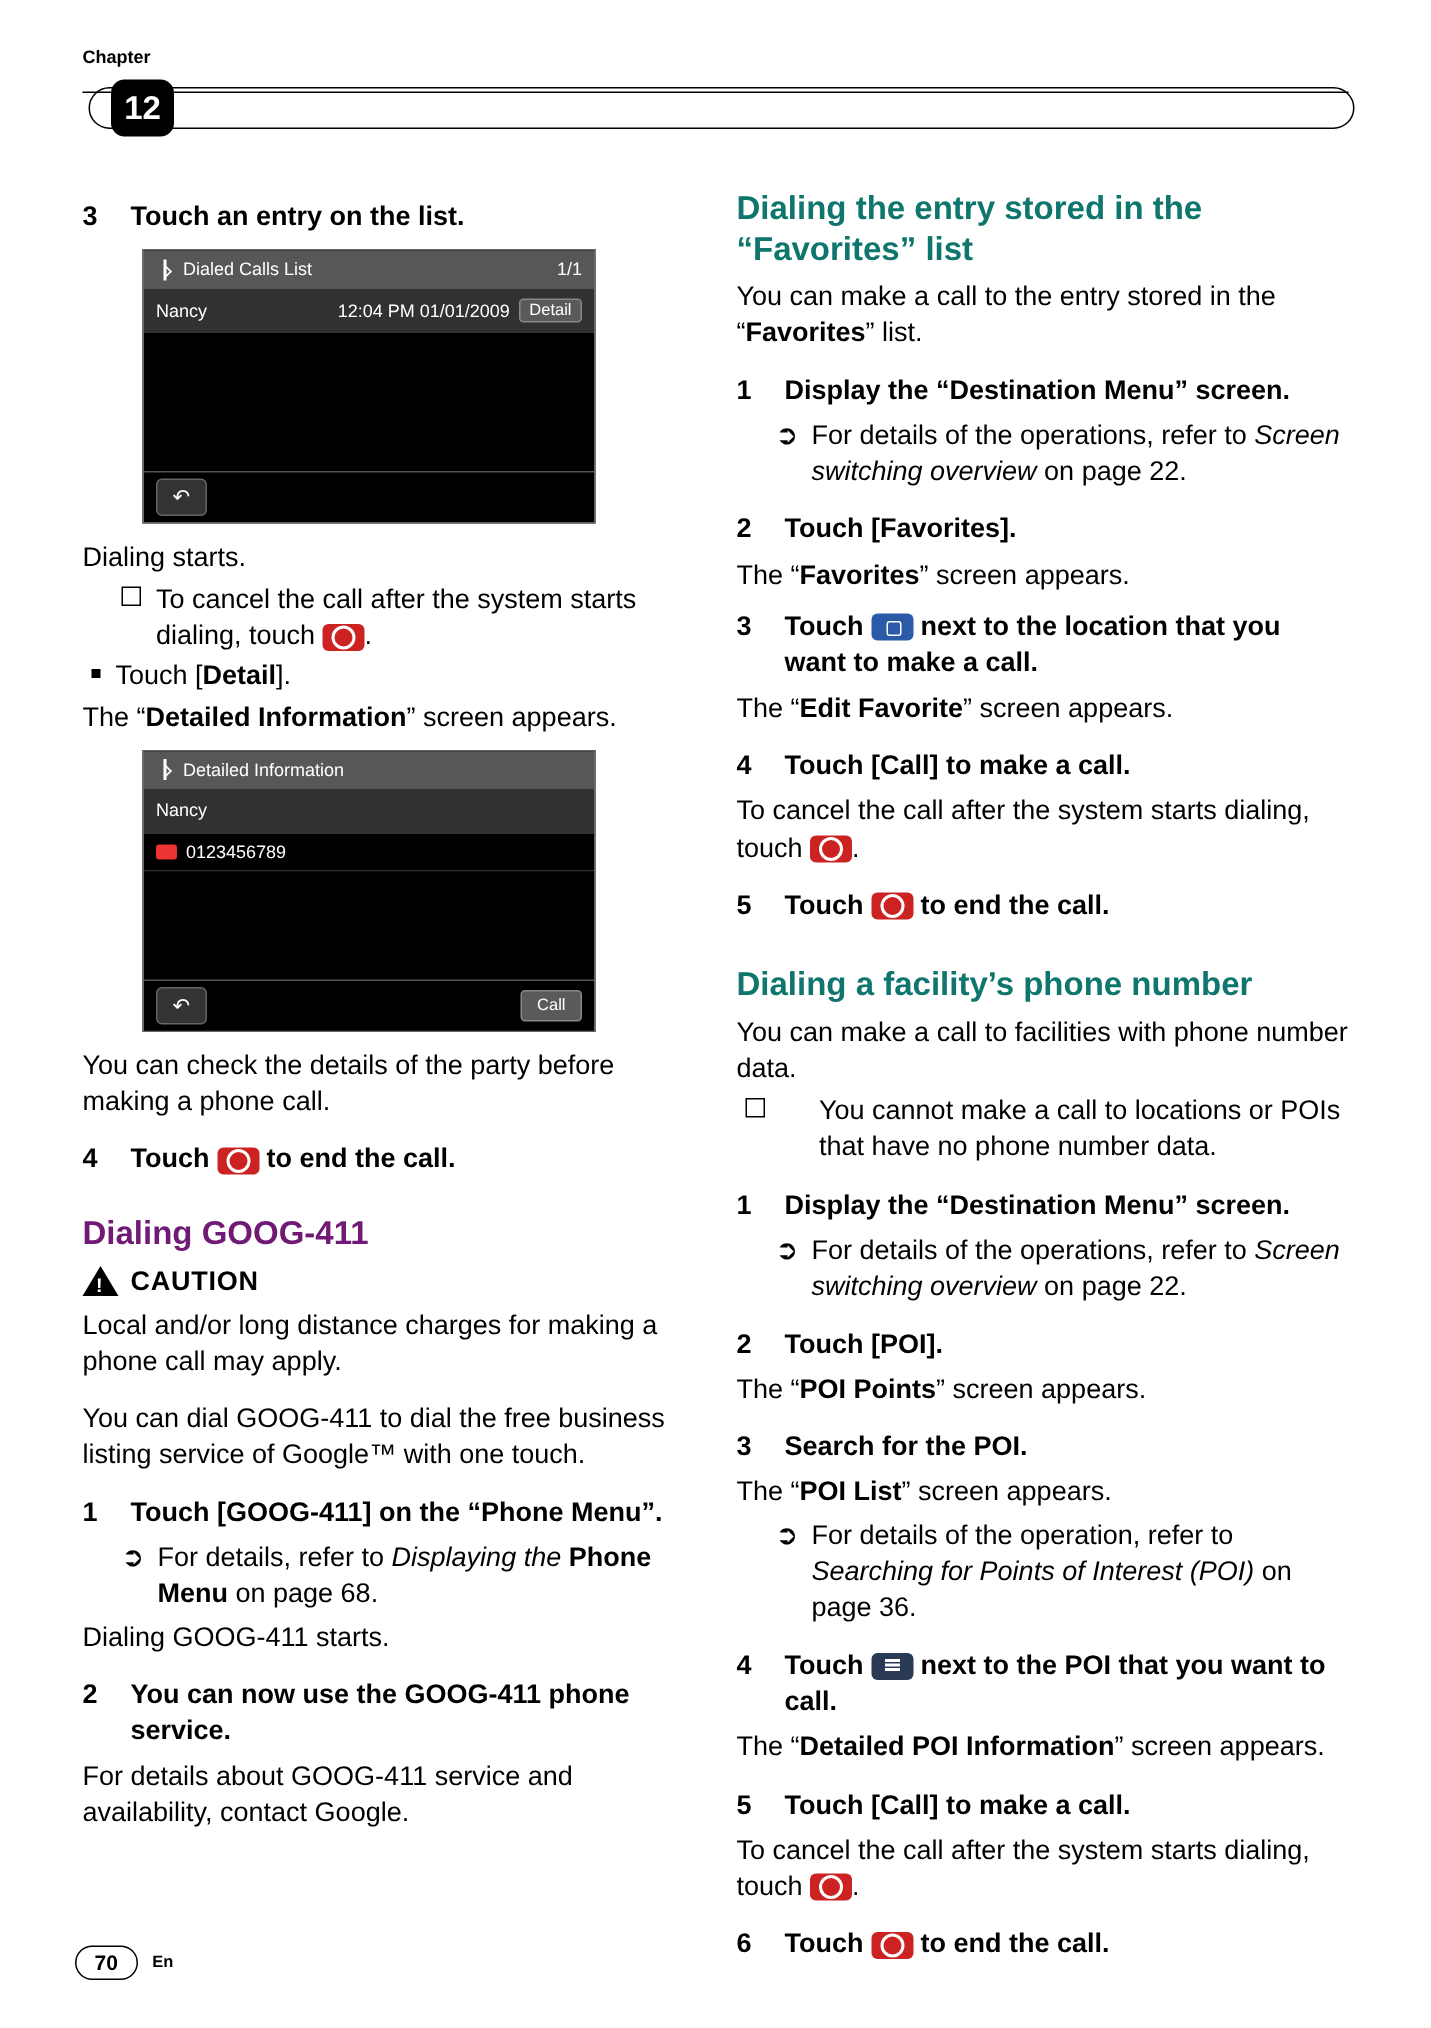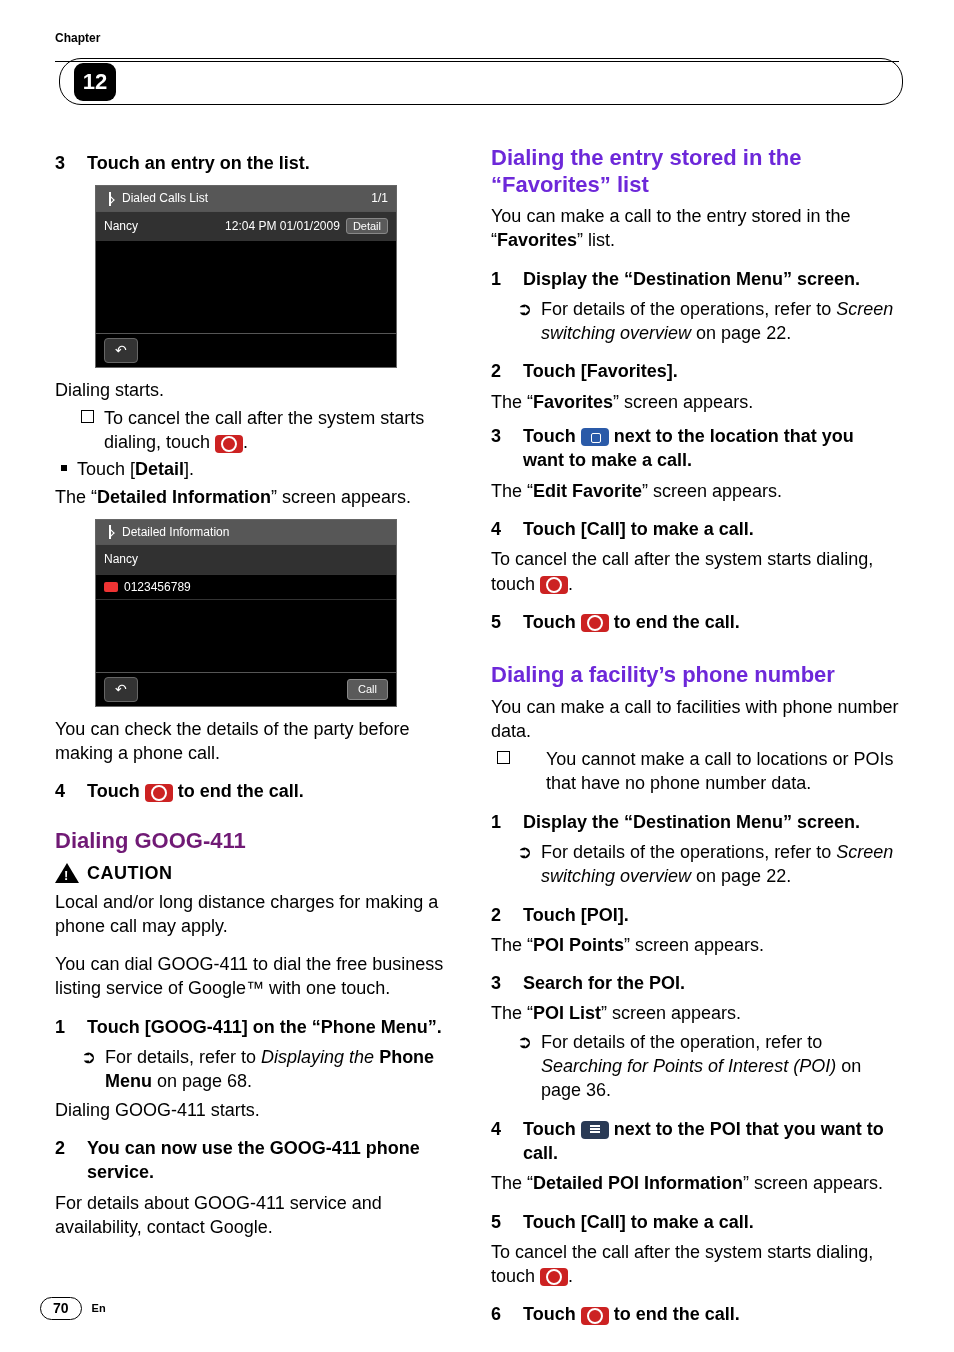"12" .header-pill { height: 47px -> 28px }
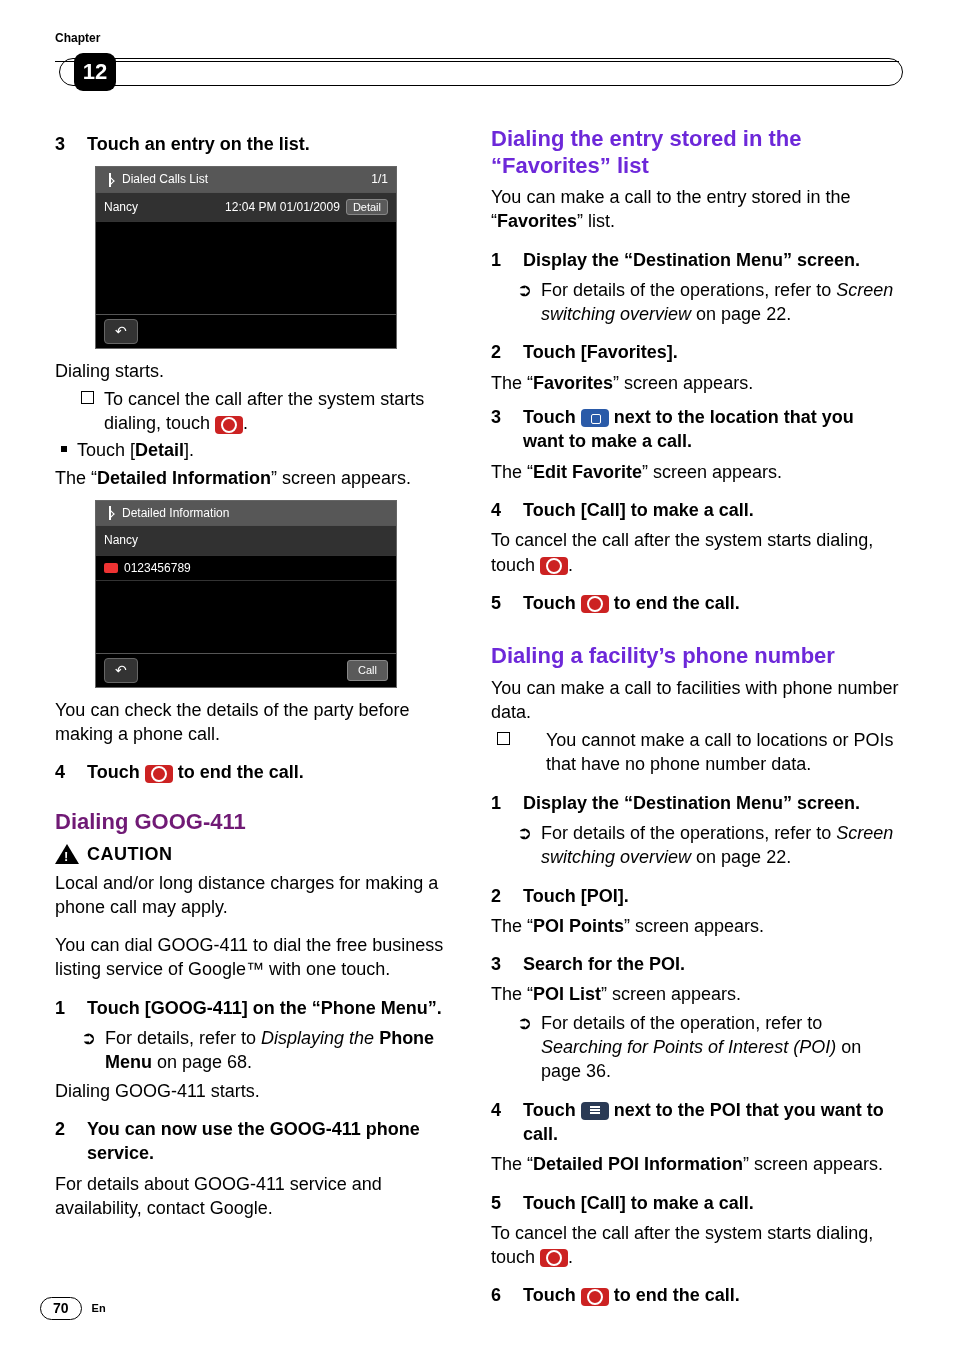"Dialing the entry stored in" h3.red { color: #6d28d9 -> #0f766e }
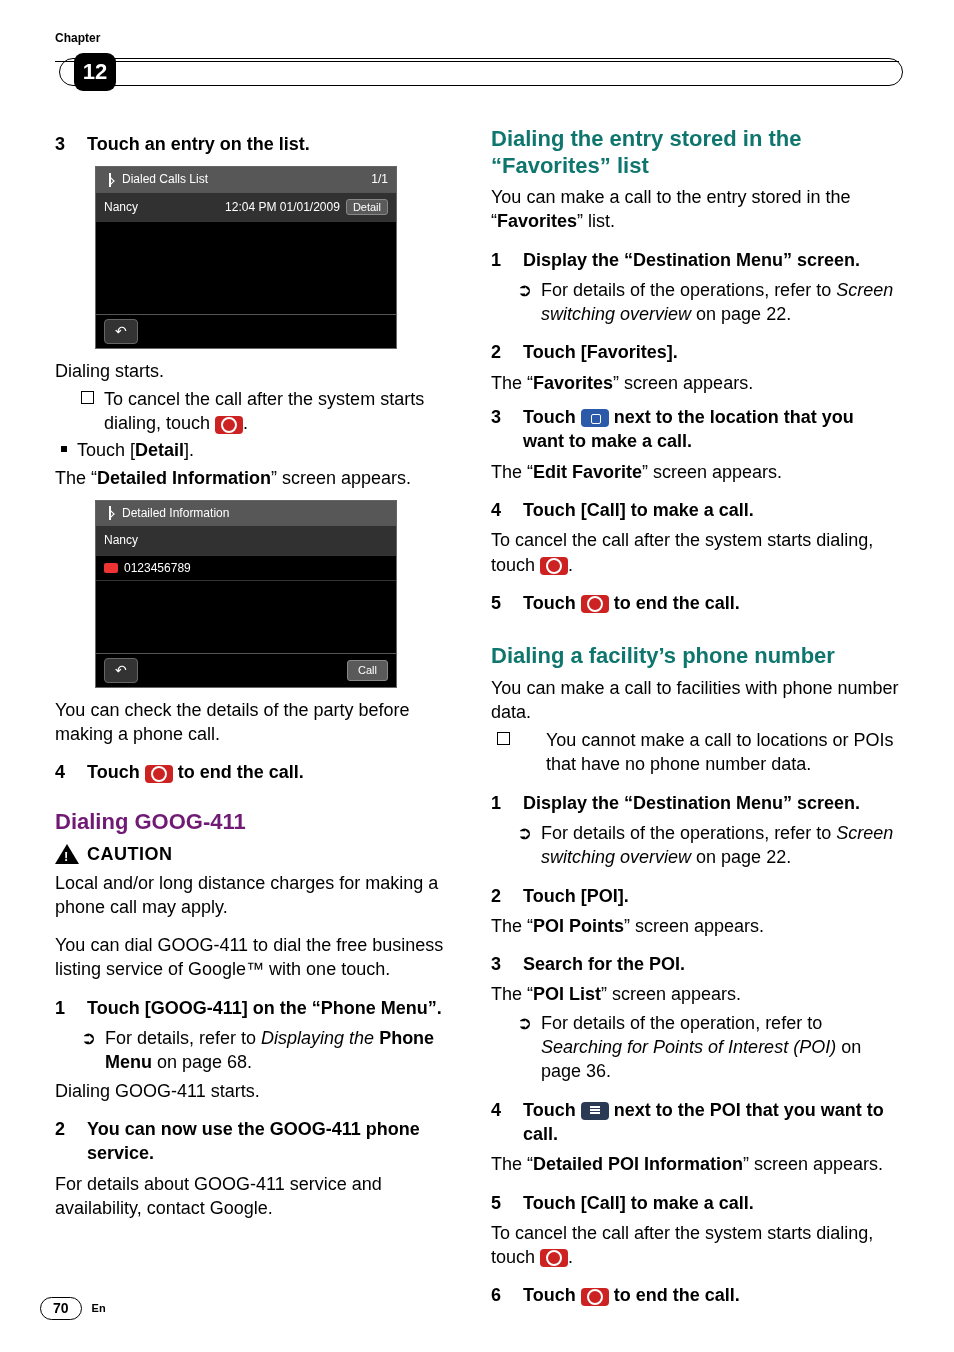"70" .page-badge { left: 40px -> 50px }
